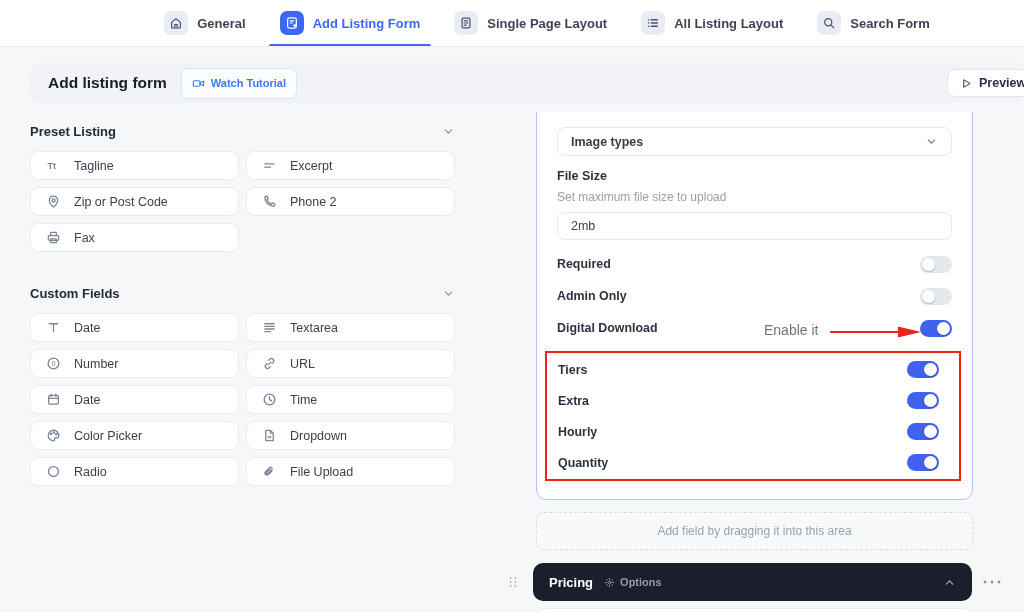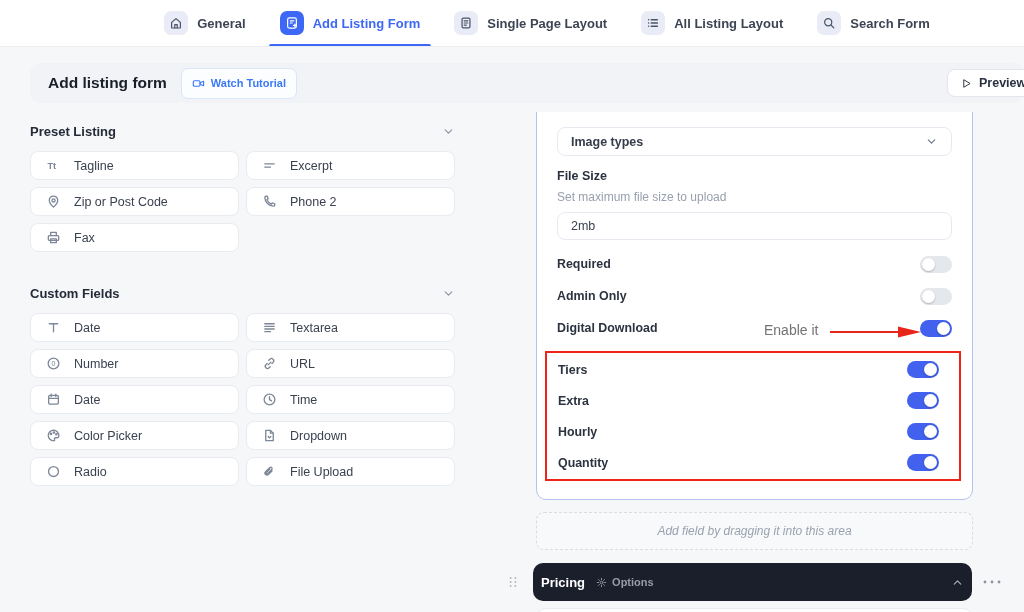"Add field by dragging it" .drop-area span { font-style: italic -> none }
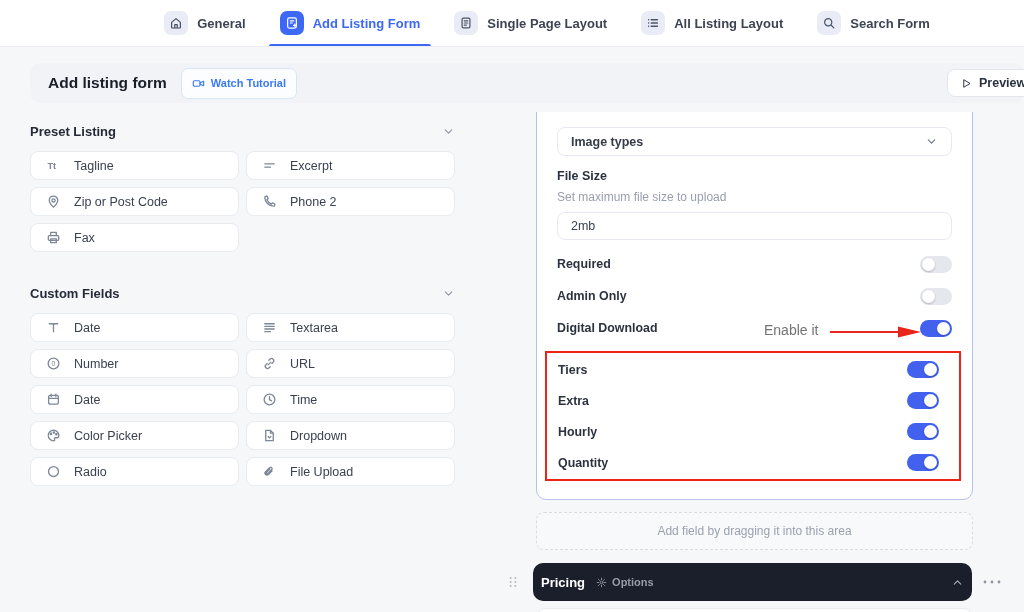"Pricing" .pricing-bar { padding: 0 8px -> 0 16px }
